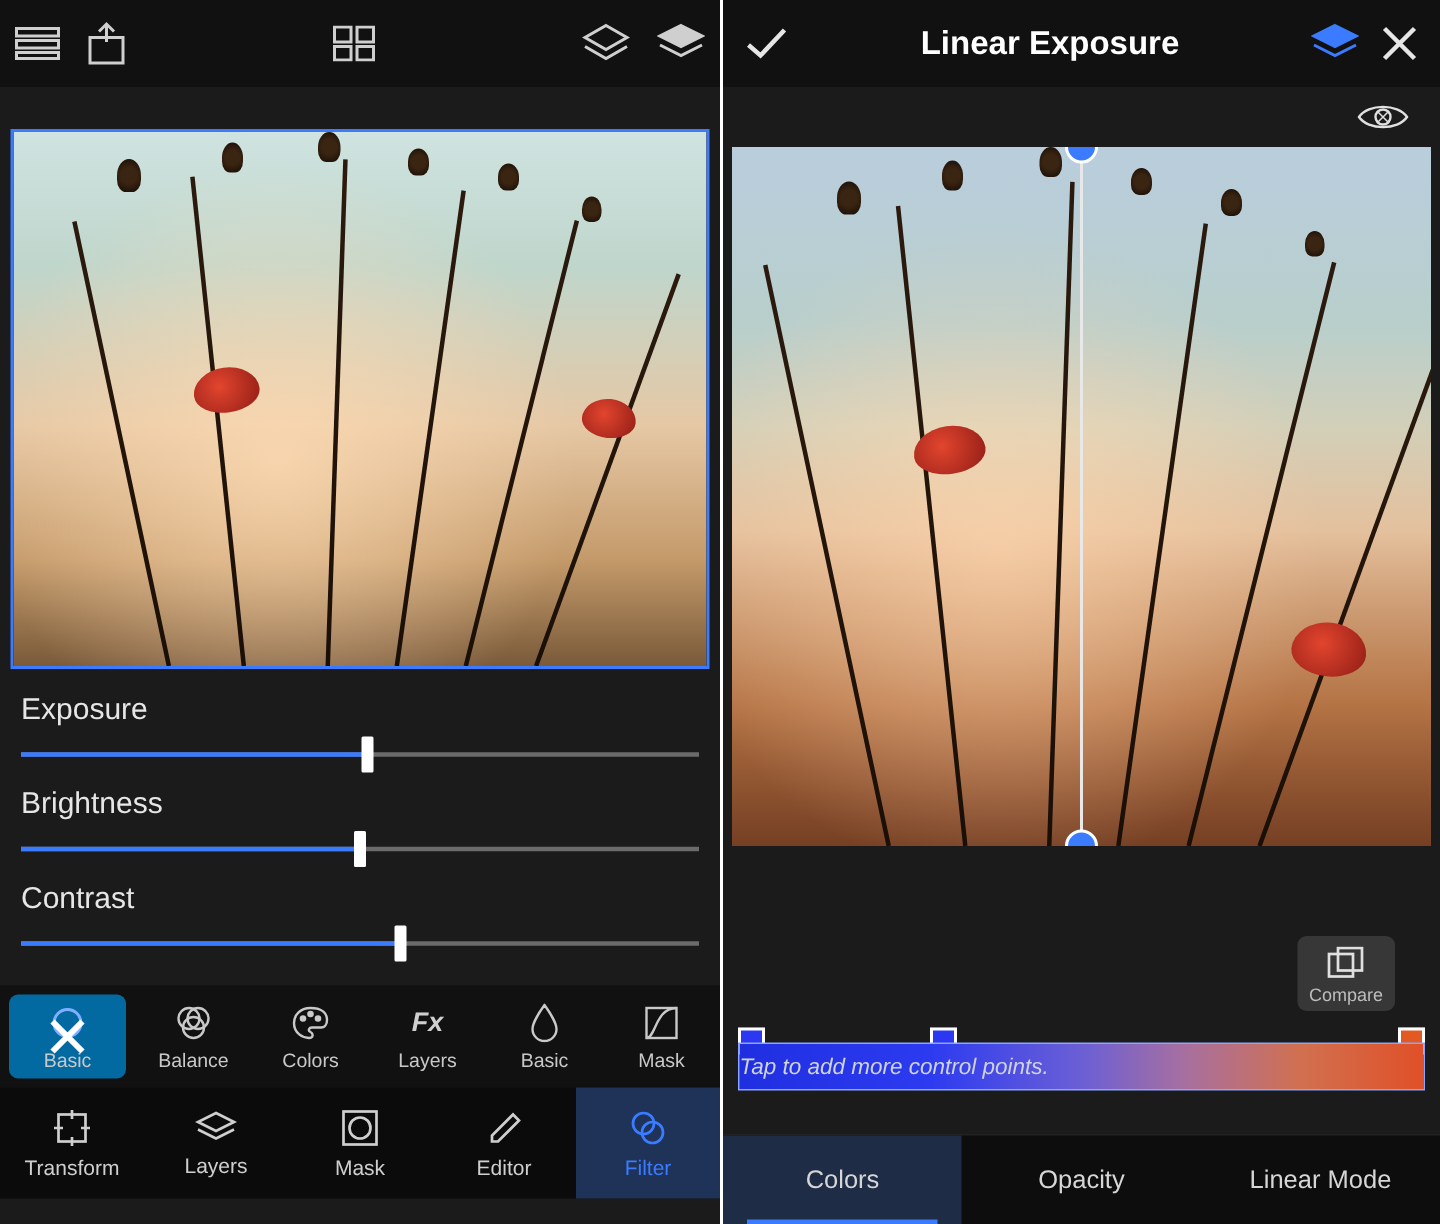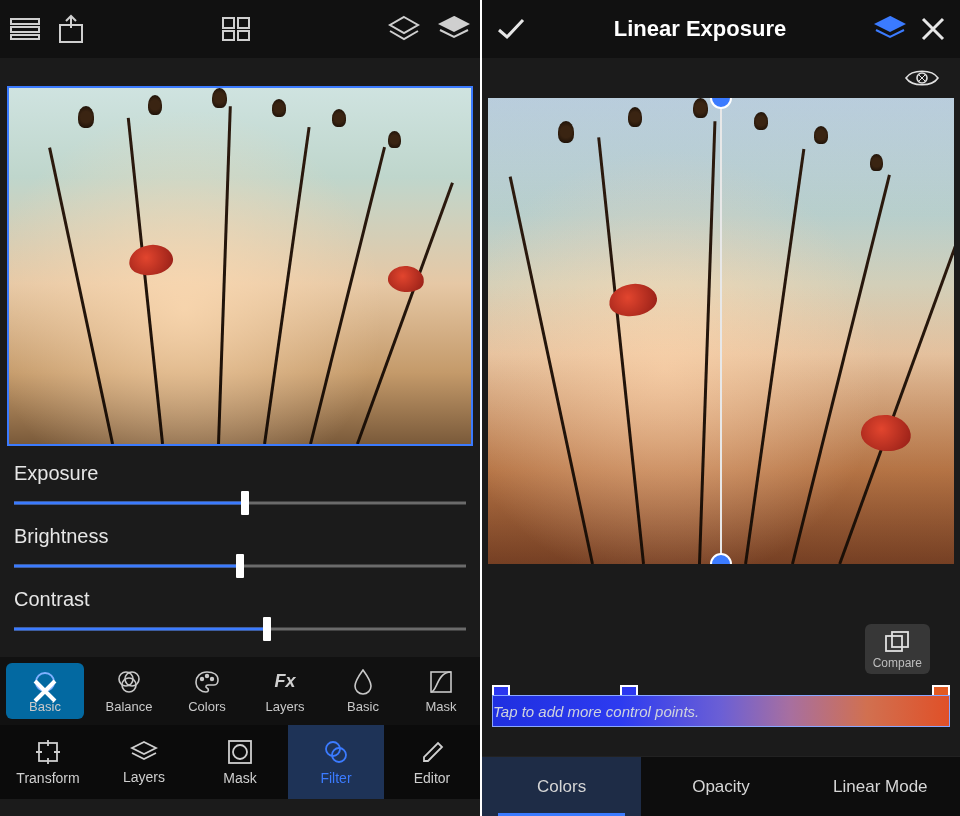"Filter" div.ntab { order: before "Editor" -> after "Editor" }
